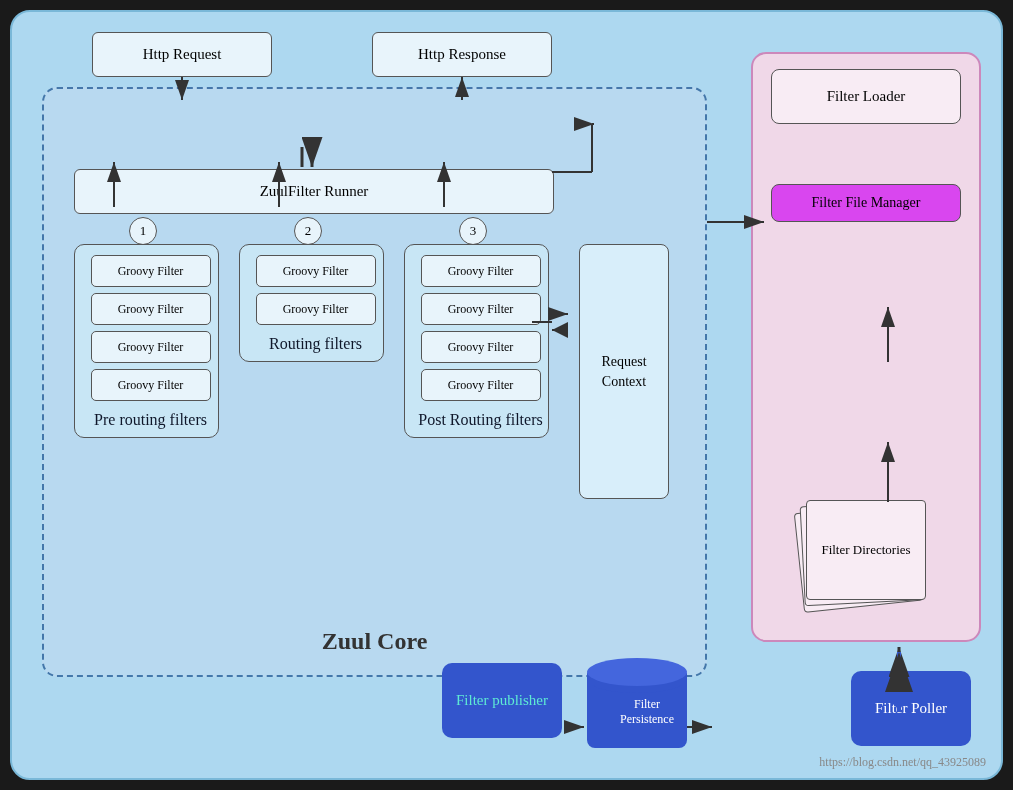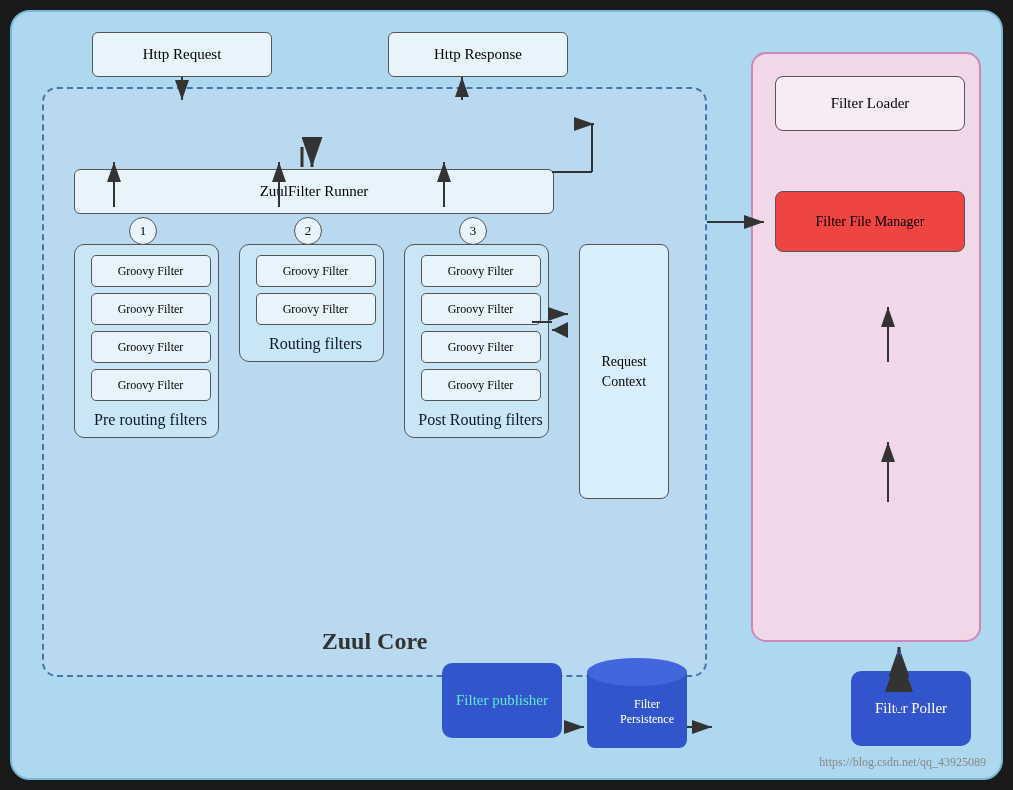"Http Response" .http-response { margin-left: 16px -> none }
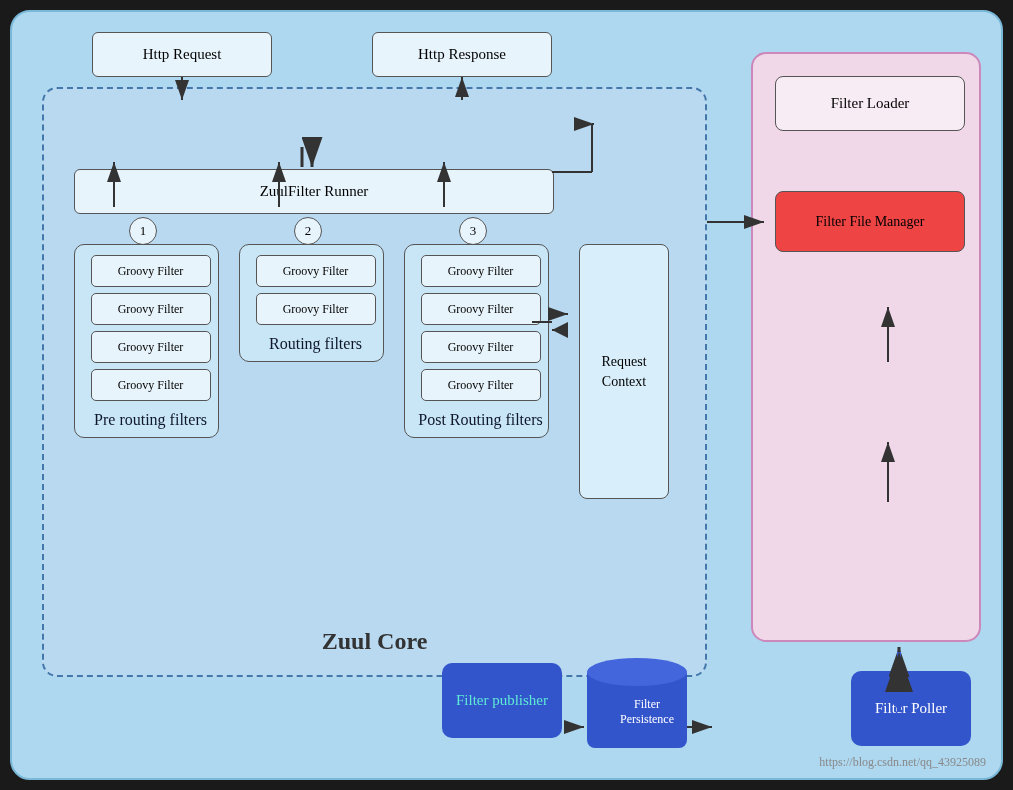"Filter Loader" .right-panel { padding: 22px -> 15px }
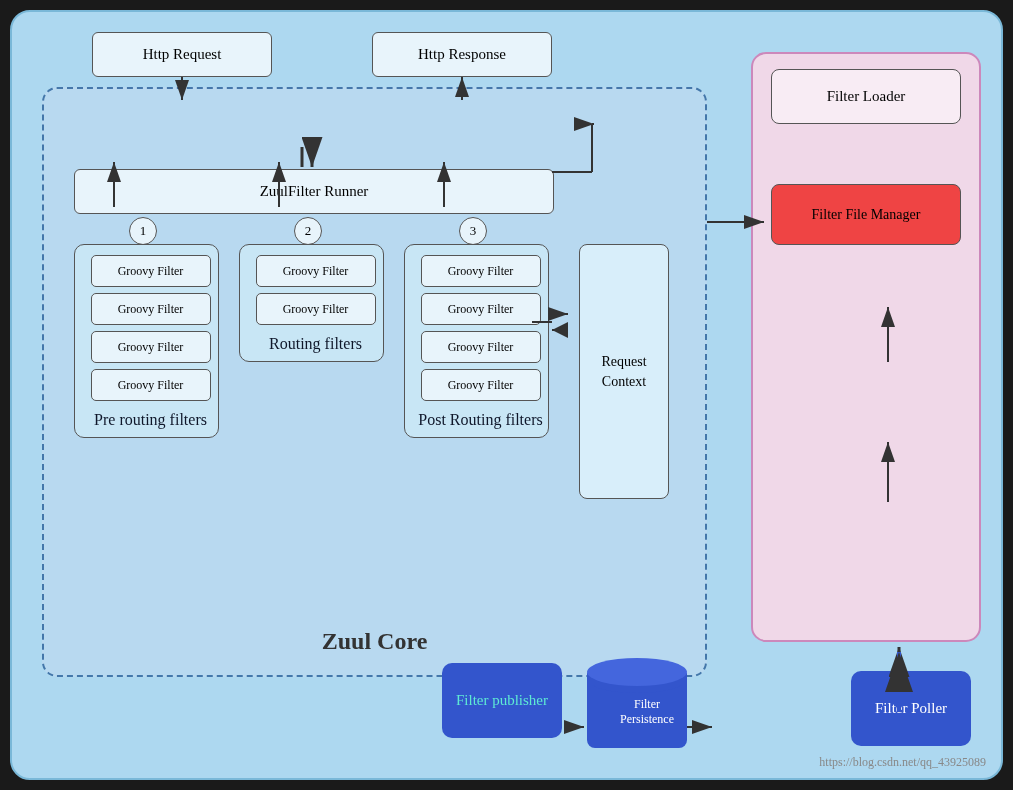"Filter File Manager" .filter-file-manager-box { background: #ef4444 -> #d946ef; height: 61px -> 38px }
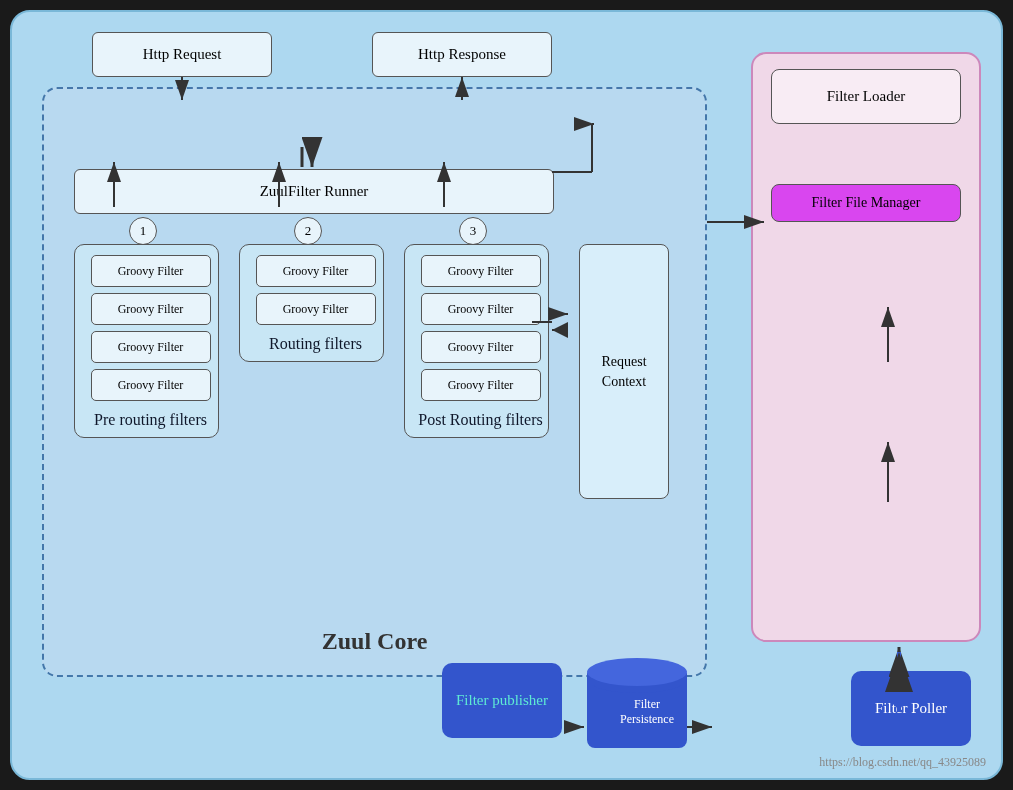"Filter Directories" div.filter-directories { html: none -> <div> <div></div> <div></div> <div> <span>Filter Directories</span> </div> </div> }
